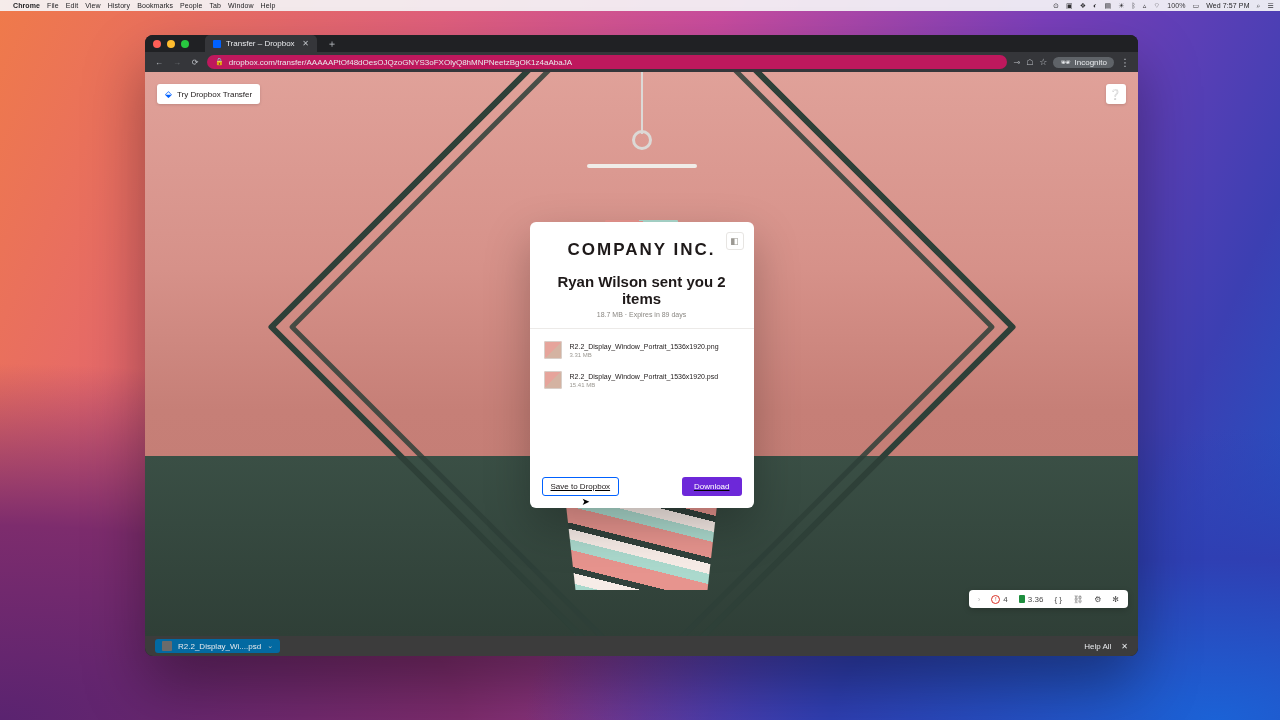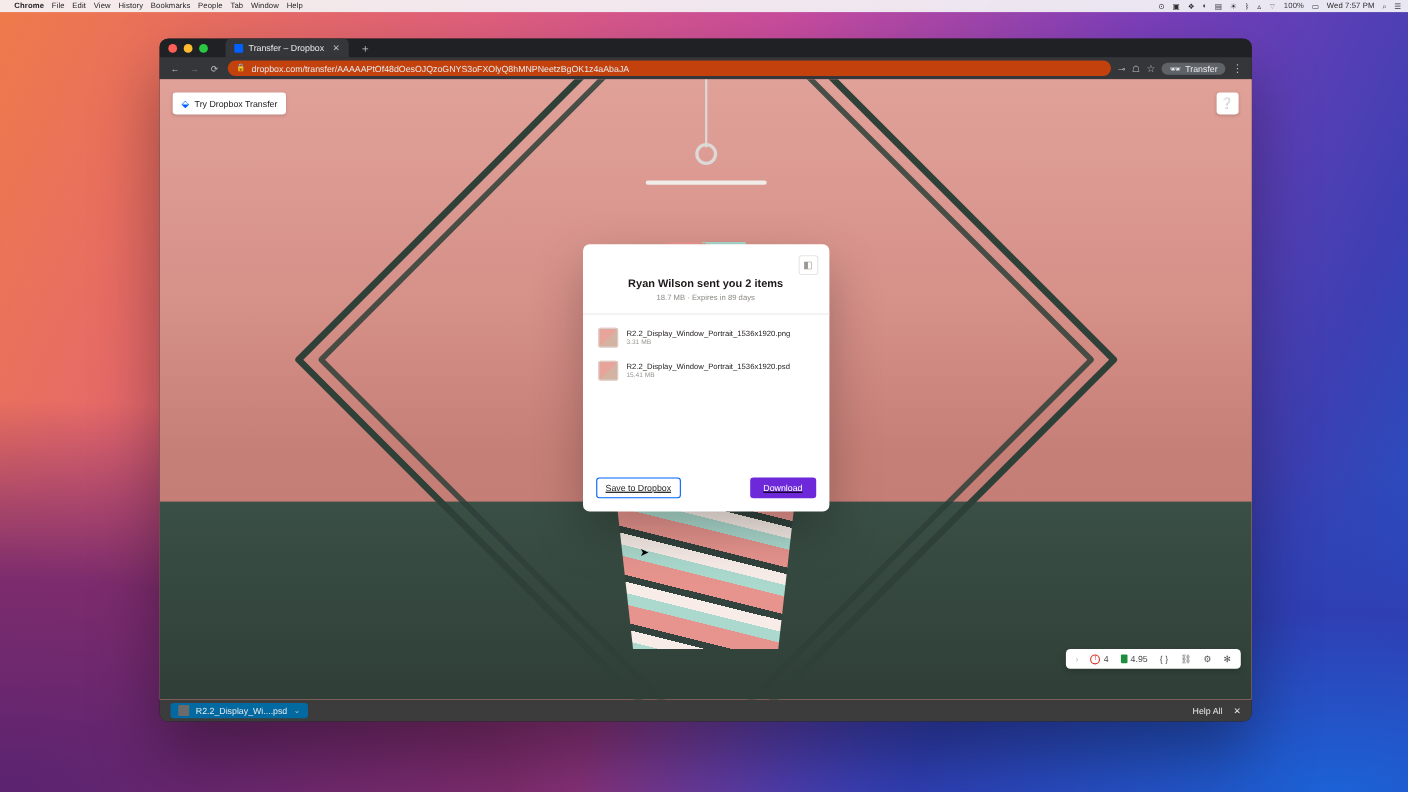"dropbox.com/transfer/AAAAAPtOf48dOesOJQz" .url { background: #c2410c -> #be185d }
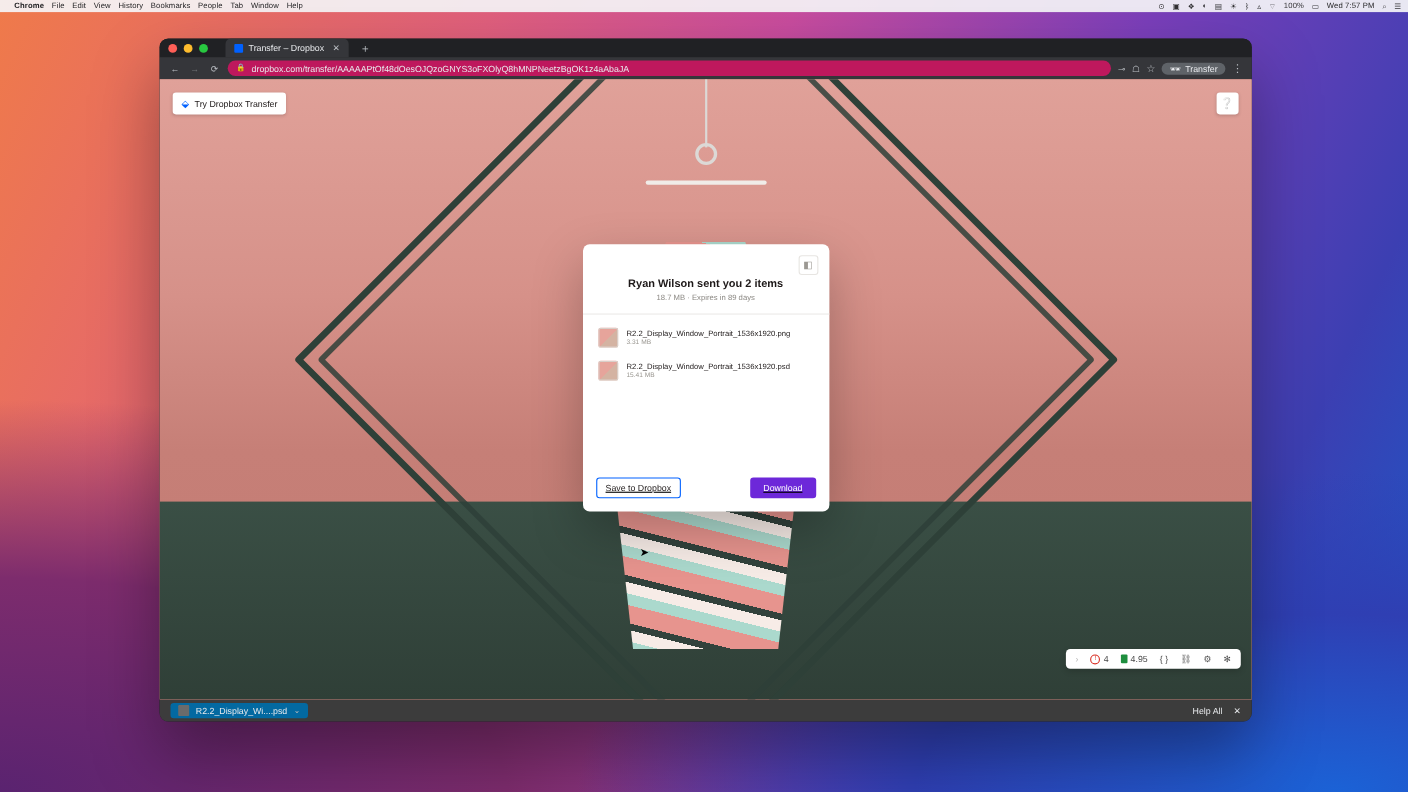"Transfer" span { text: Transfer -> Incognito }
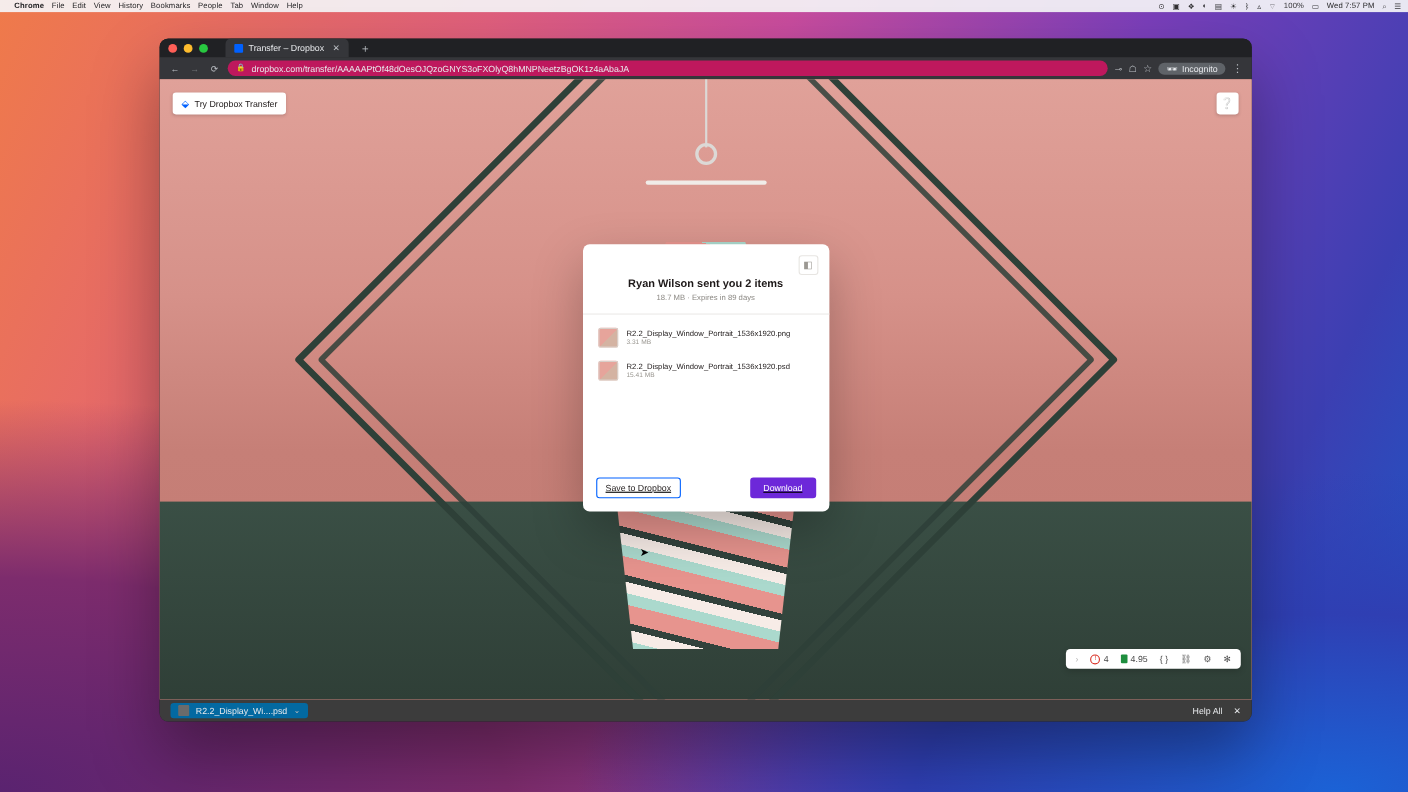"COMPANY INC." div.brand { html: none -> <div>COMPANY INC.</div> }
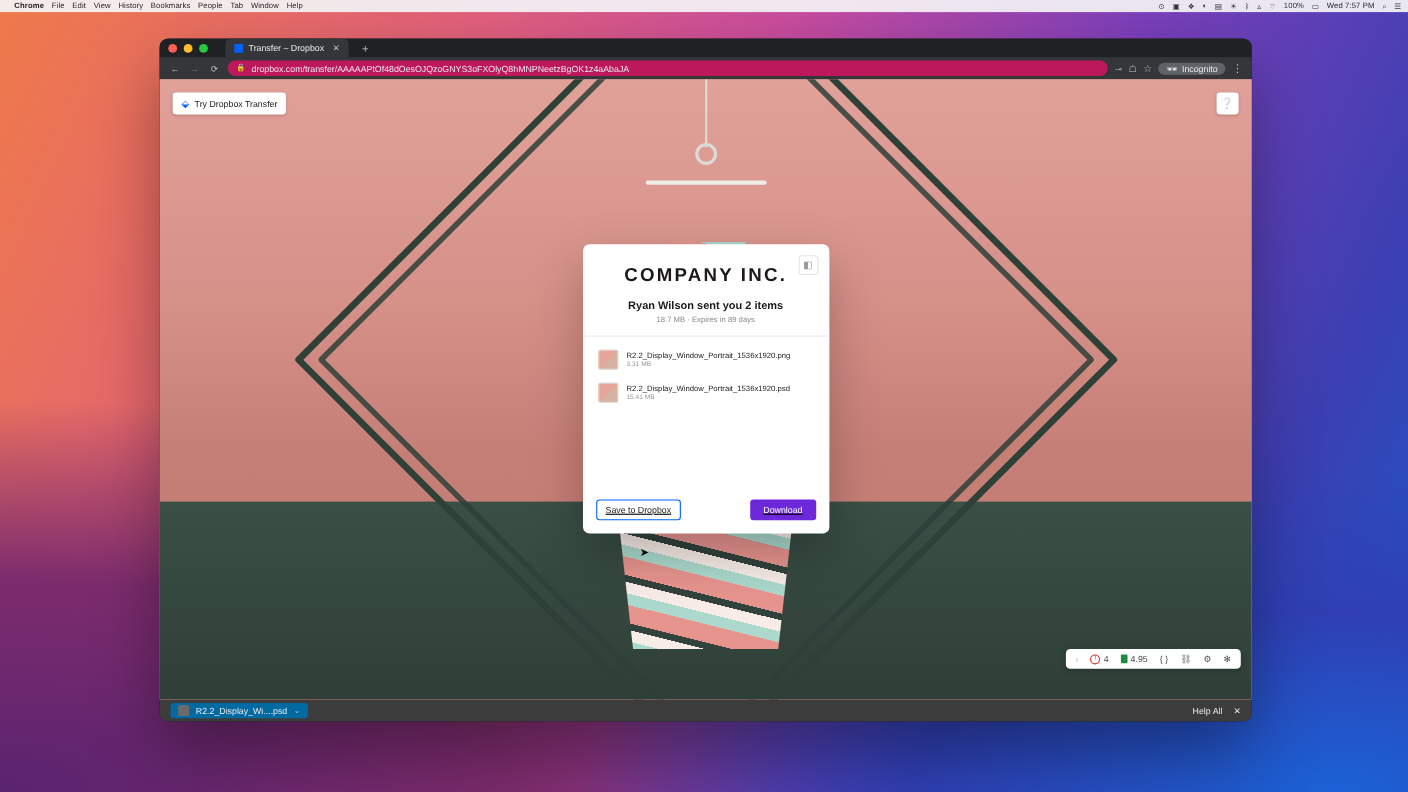"Ryan Wilson sent you 2" .heading { font-size: 10px -> 15px }
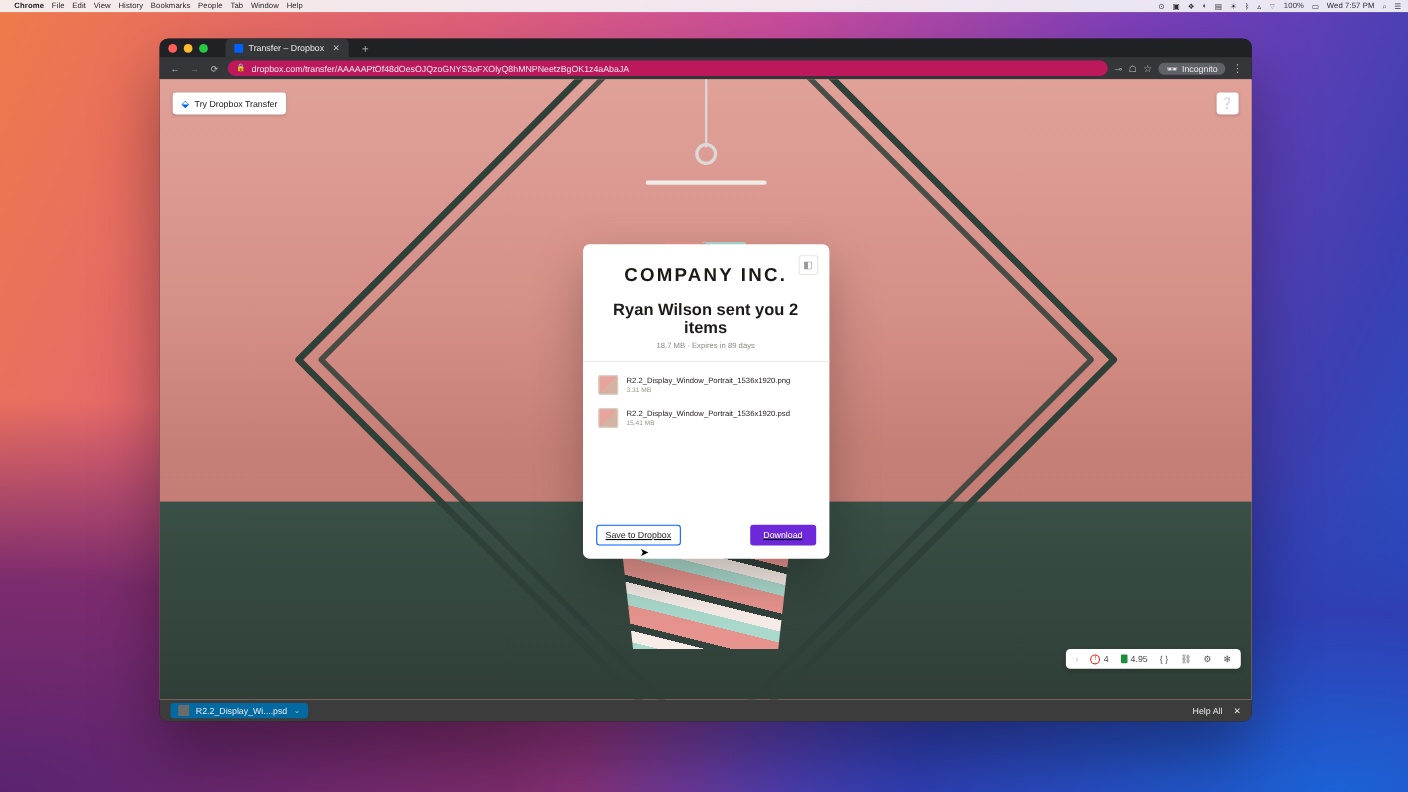"4.95" span { text: 4.95 -> 3.36 }
